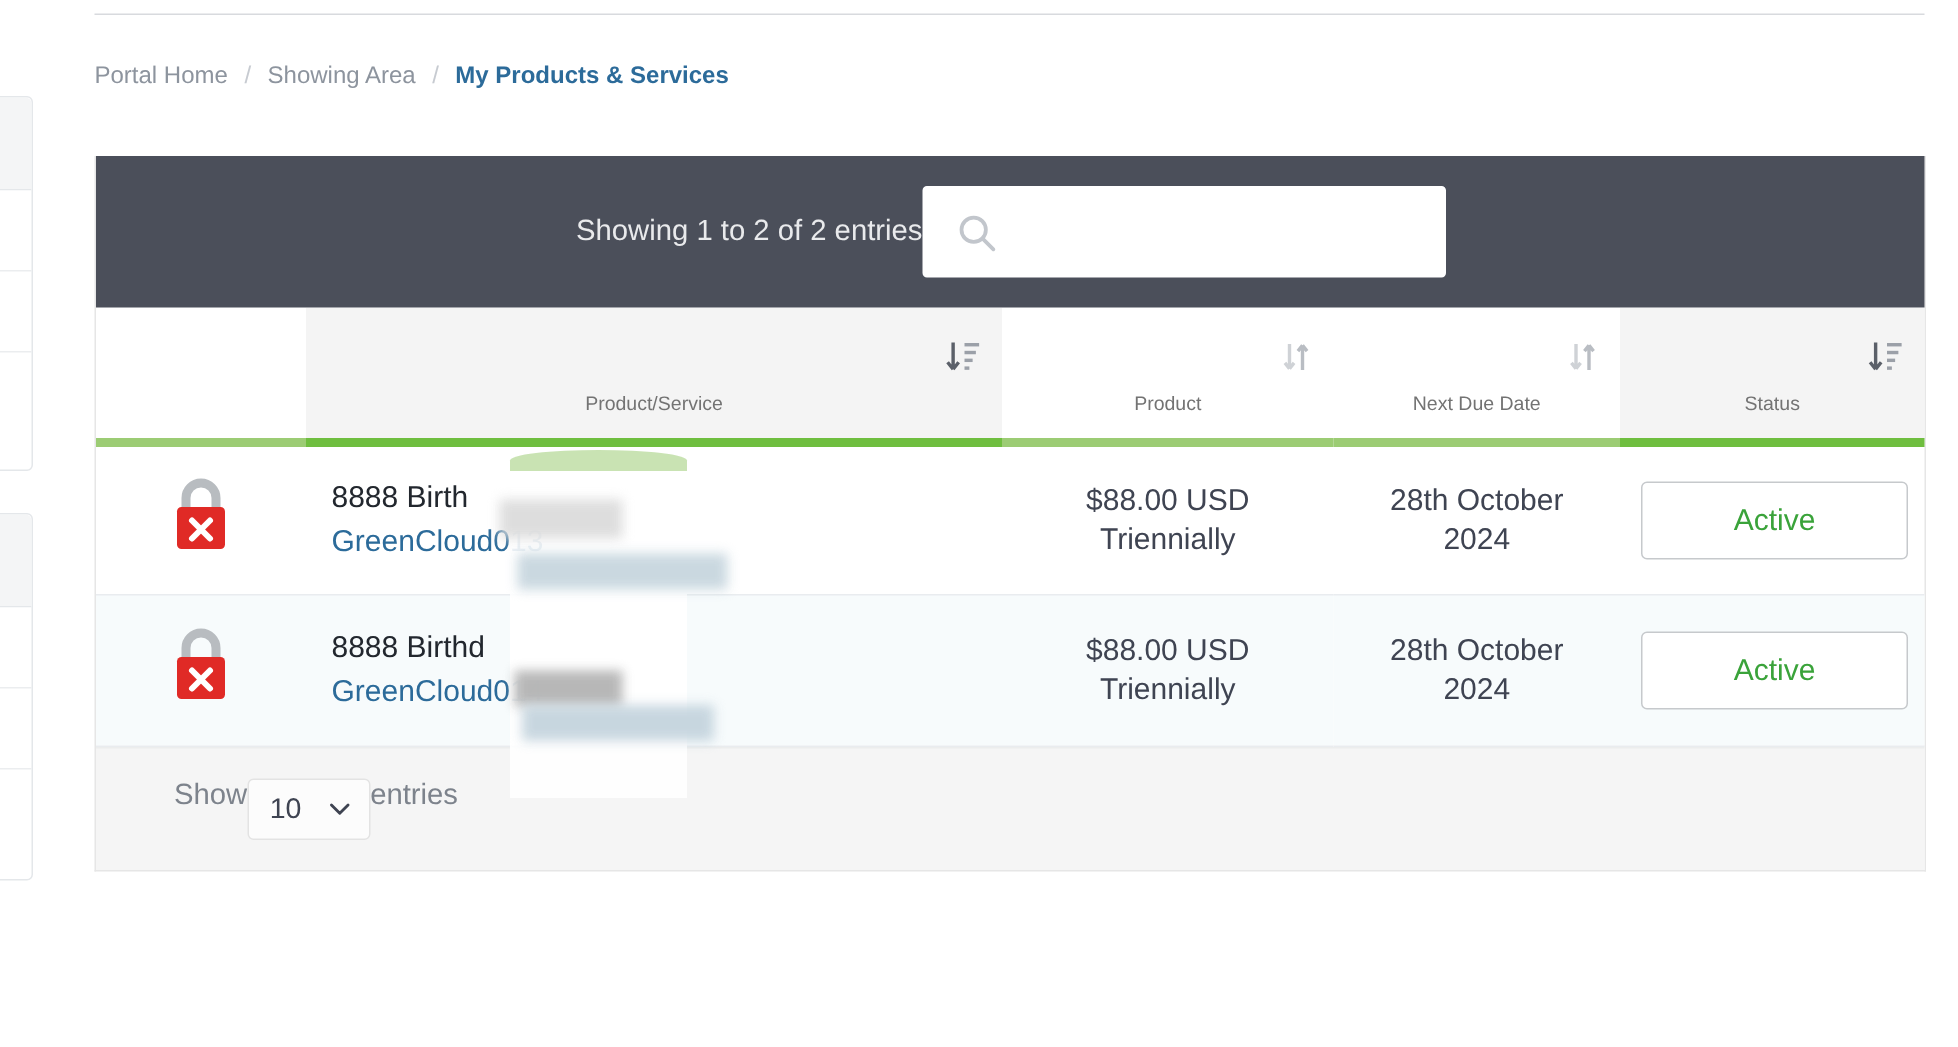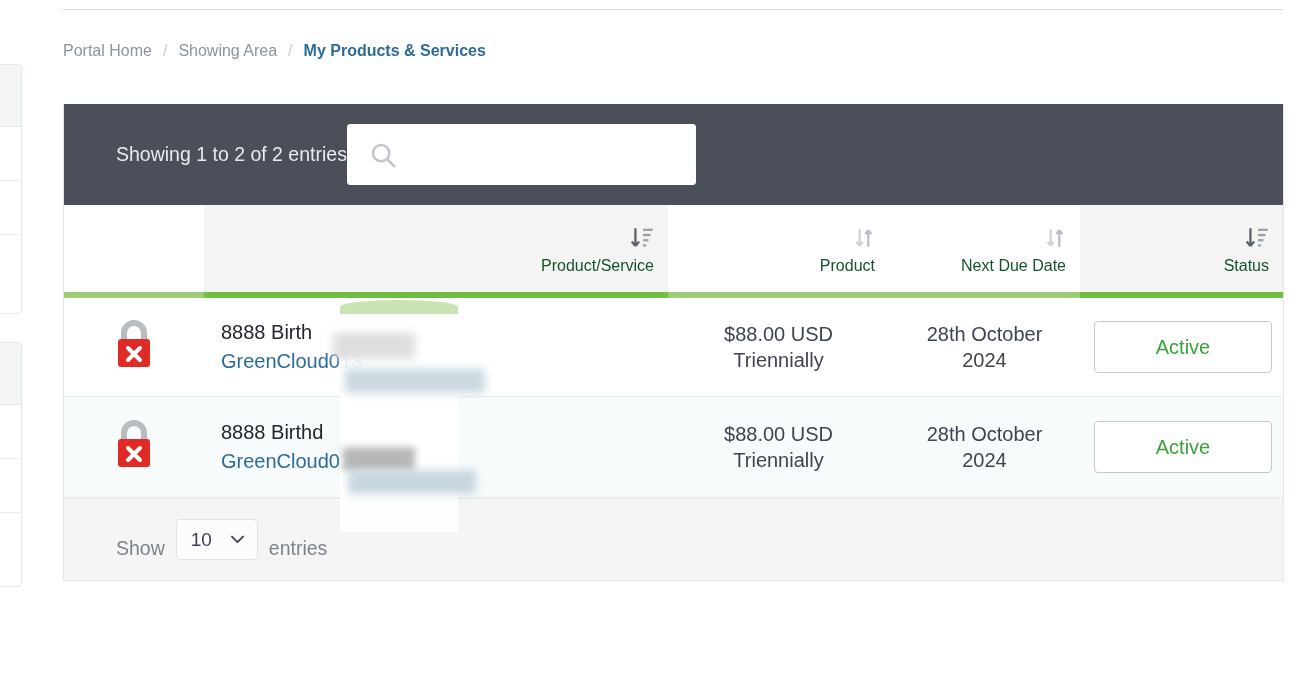"Showing 1 to 2 of" .panel-head { justify-content: flex-start -> center }
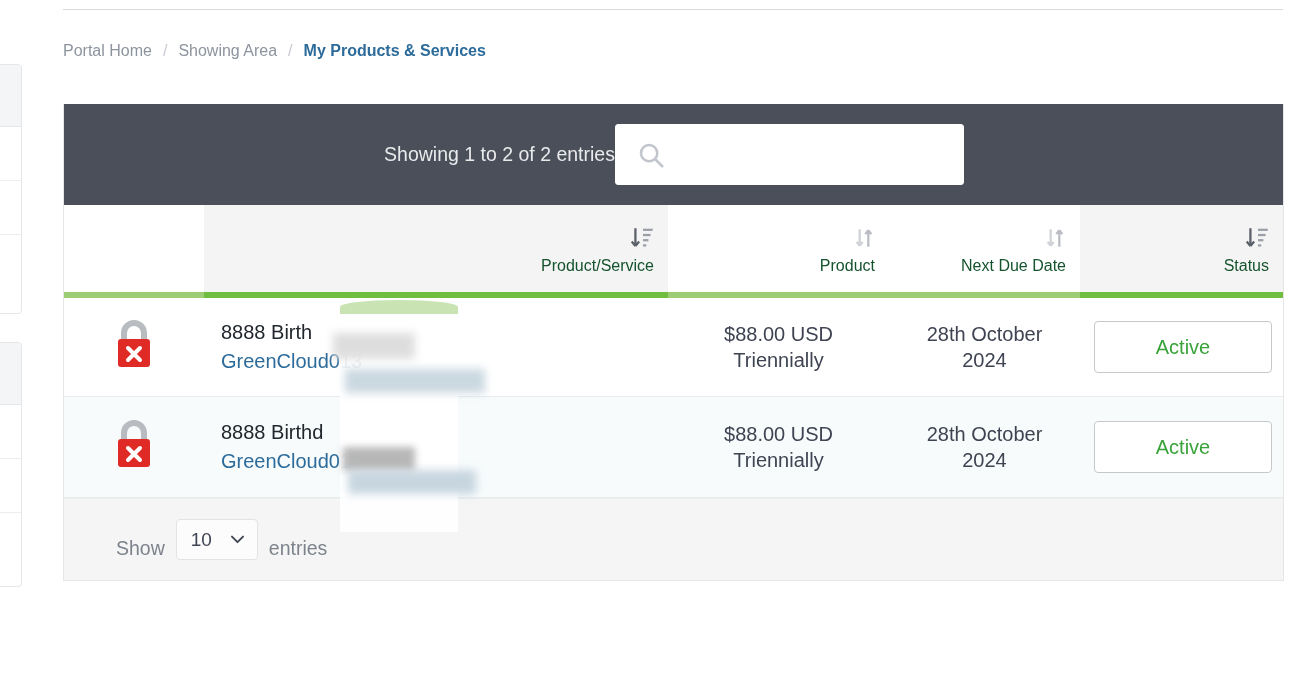"Product/Service" thead th { color: #14532d -> #737373; font-size: 16px -> 13px; text-align: right -> center }
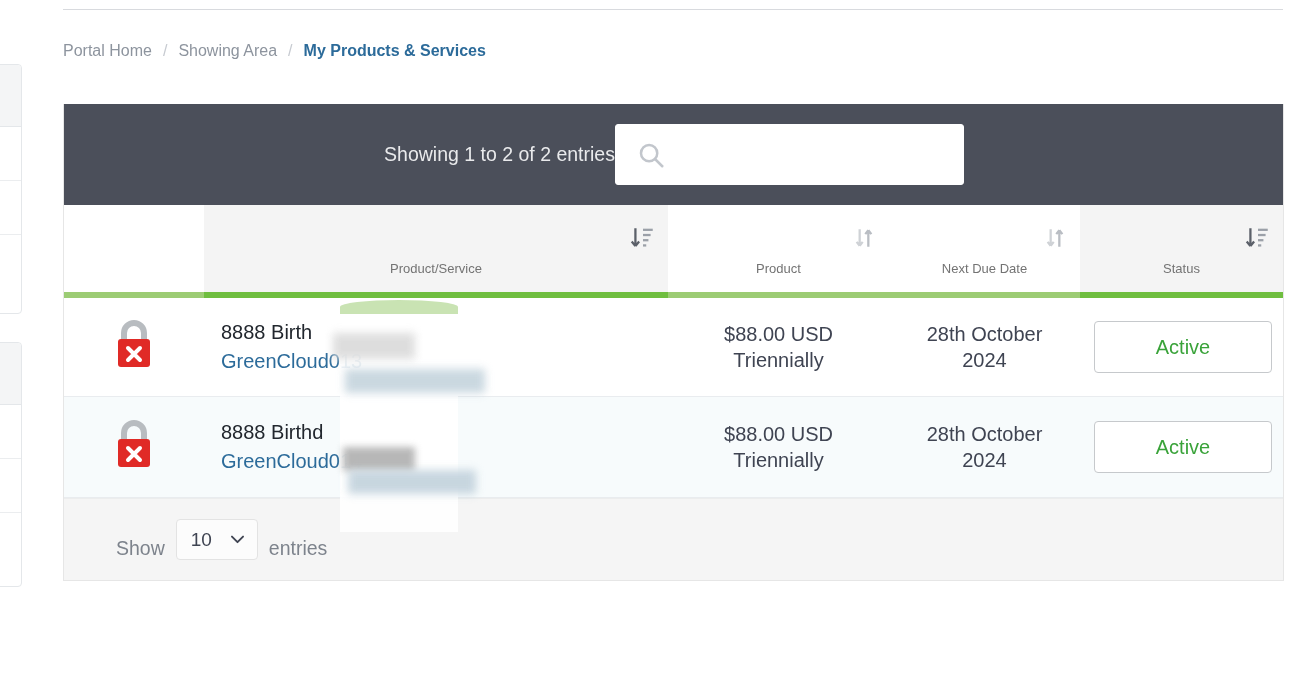"Show" .length-wrap { align-items: flex-end -> flex-start; gap: 11px -> none }
